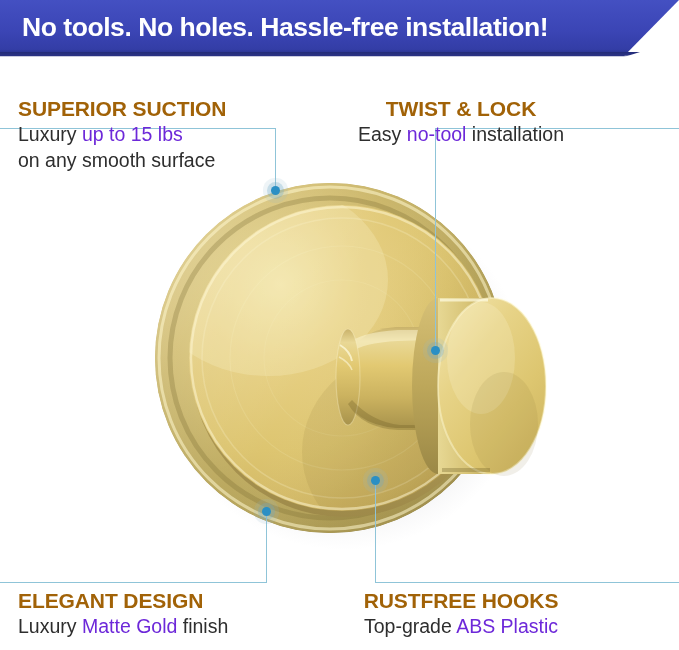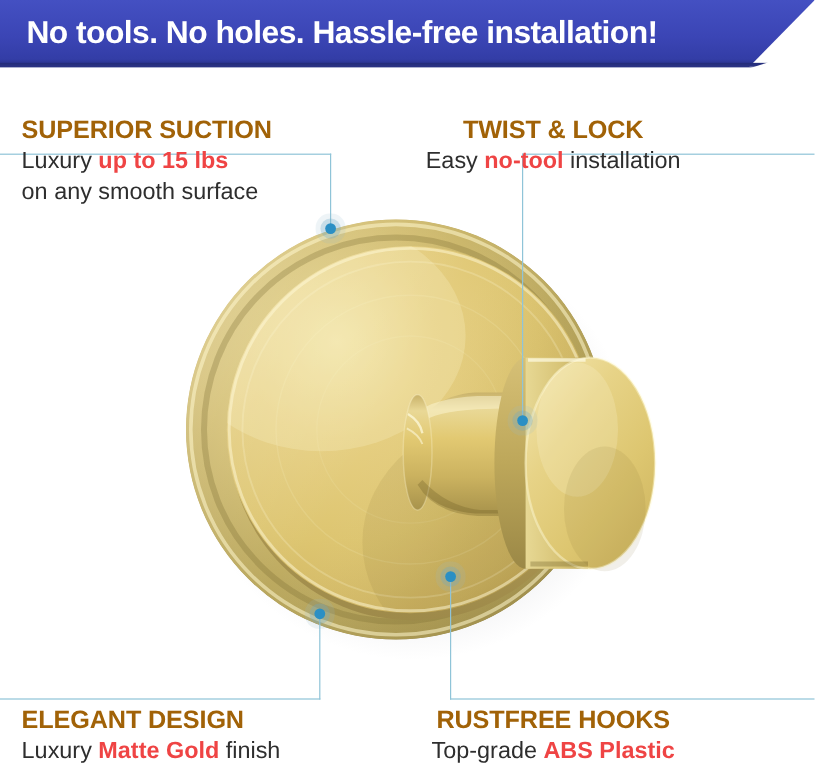"up to 15 lbs" .callout p .hi { color: #ef4444 -> #6d28d9; font-weight: bold -> normal }
